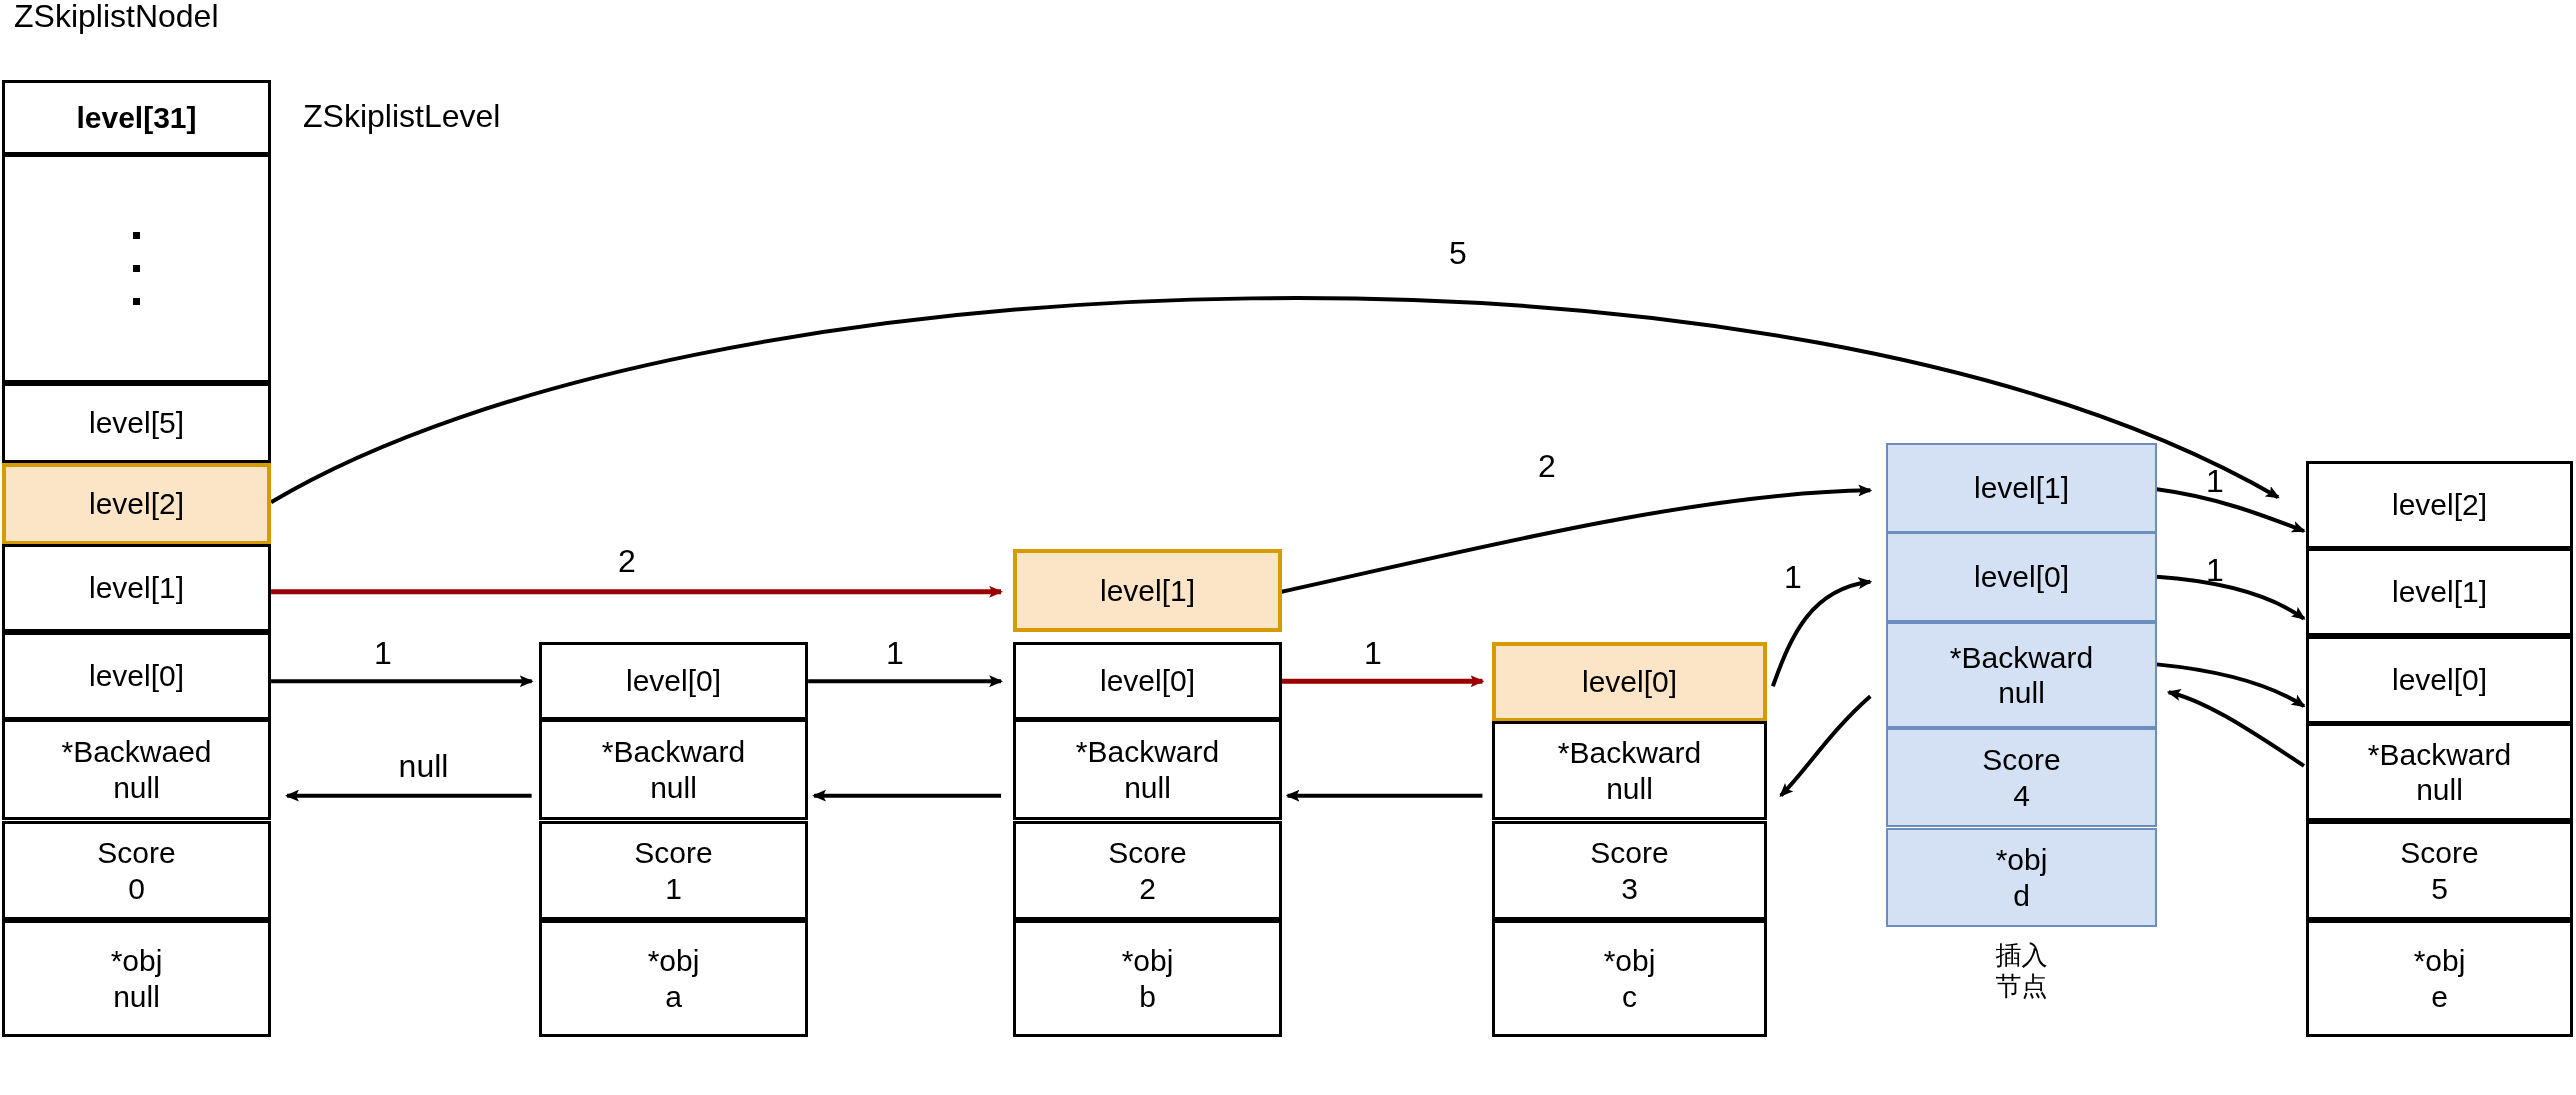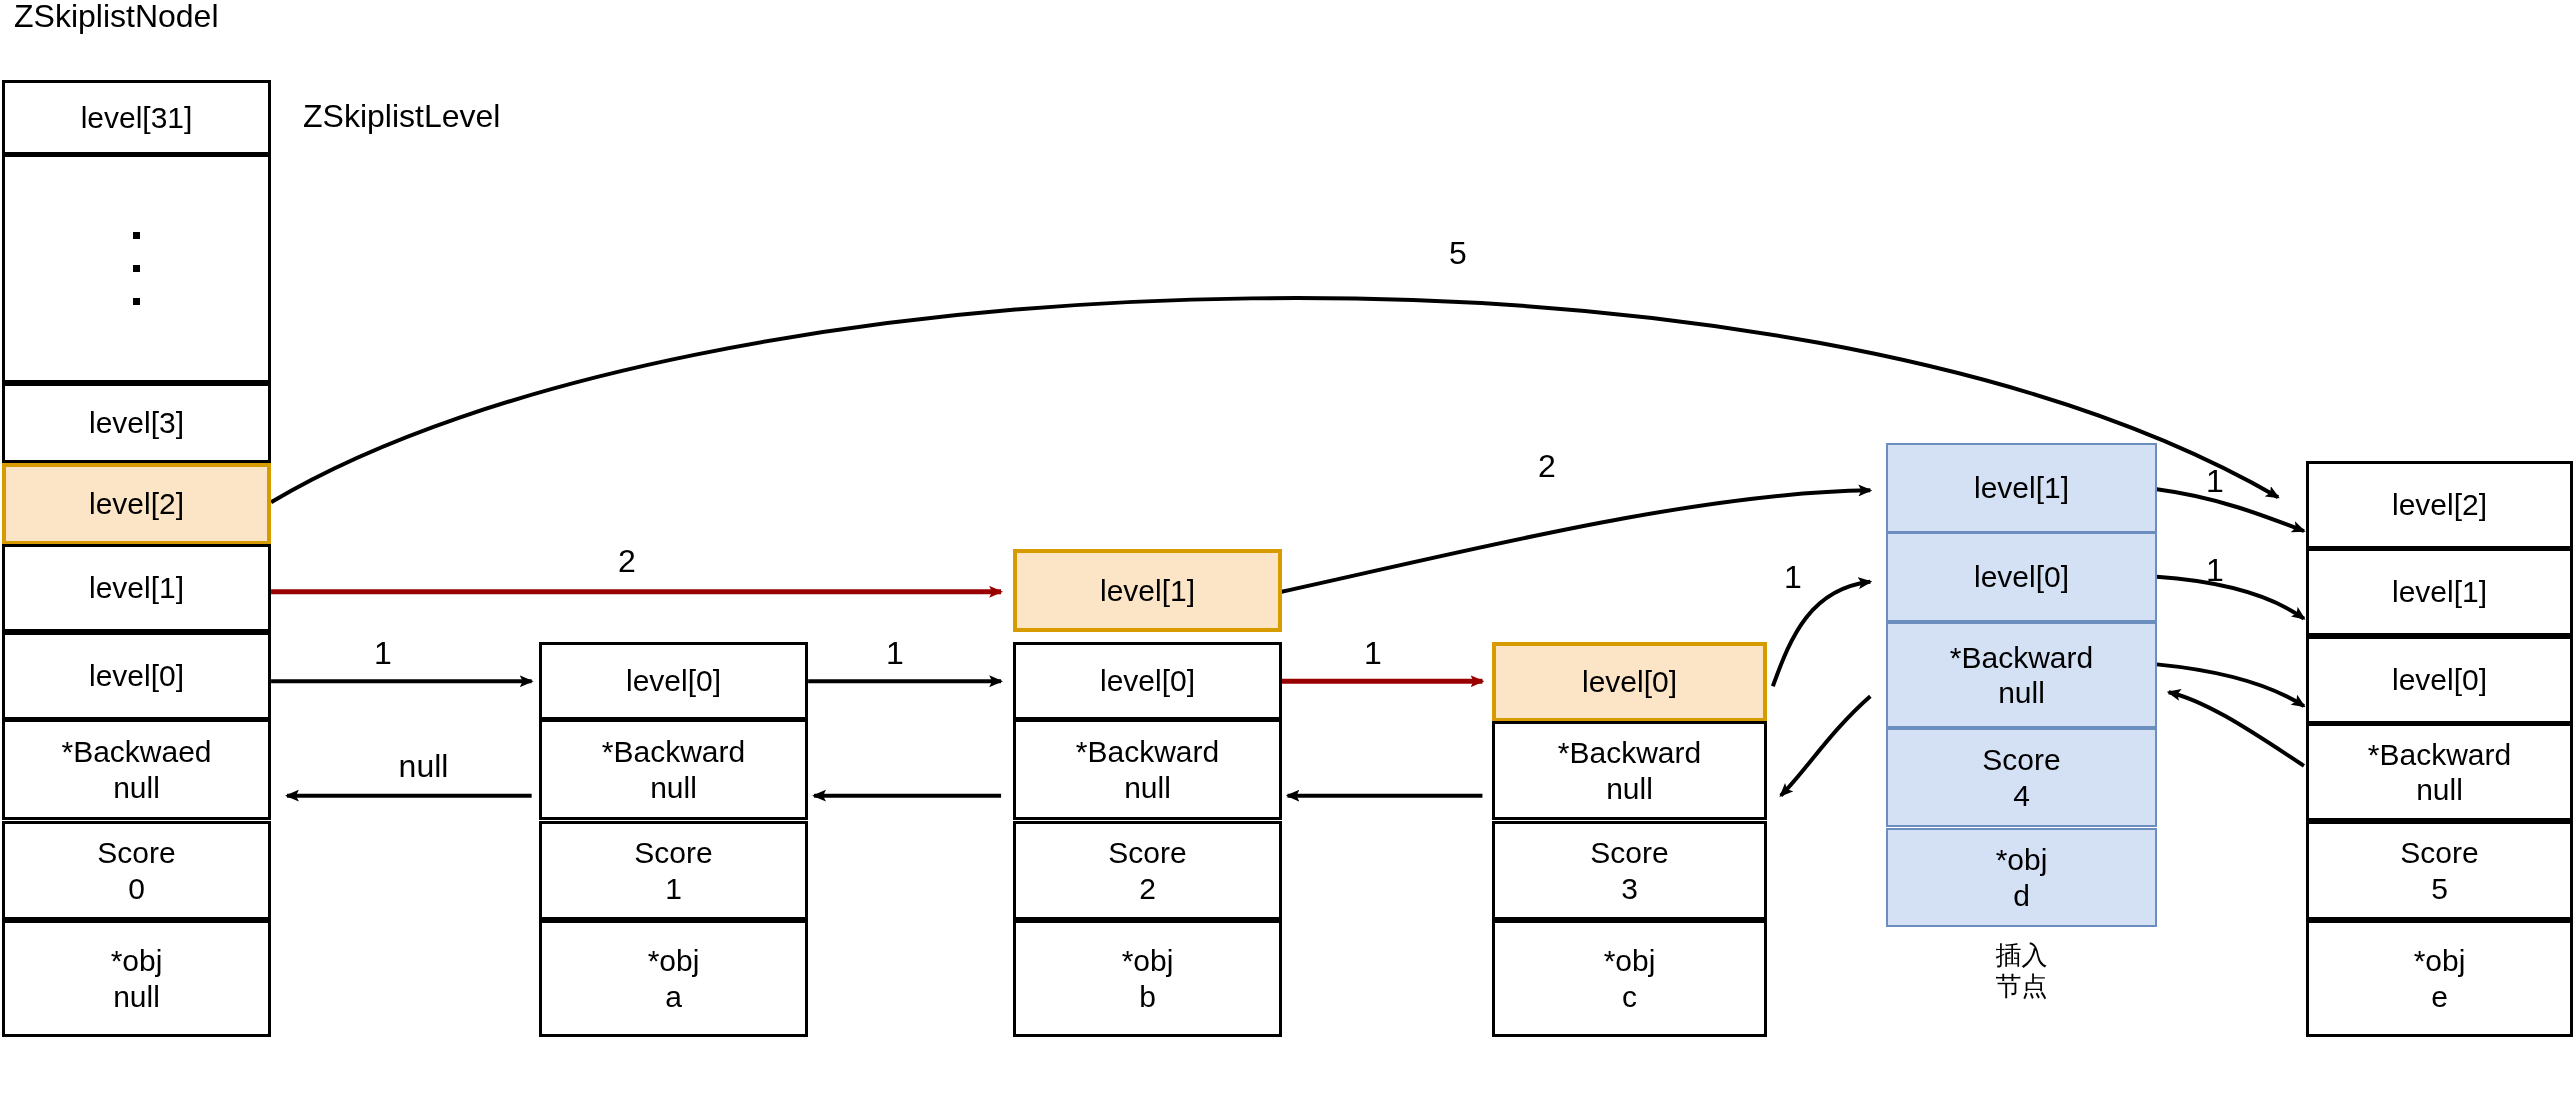"level[31]" div.cell { font-weight: none -> bold }
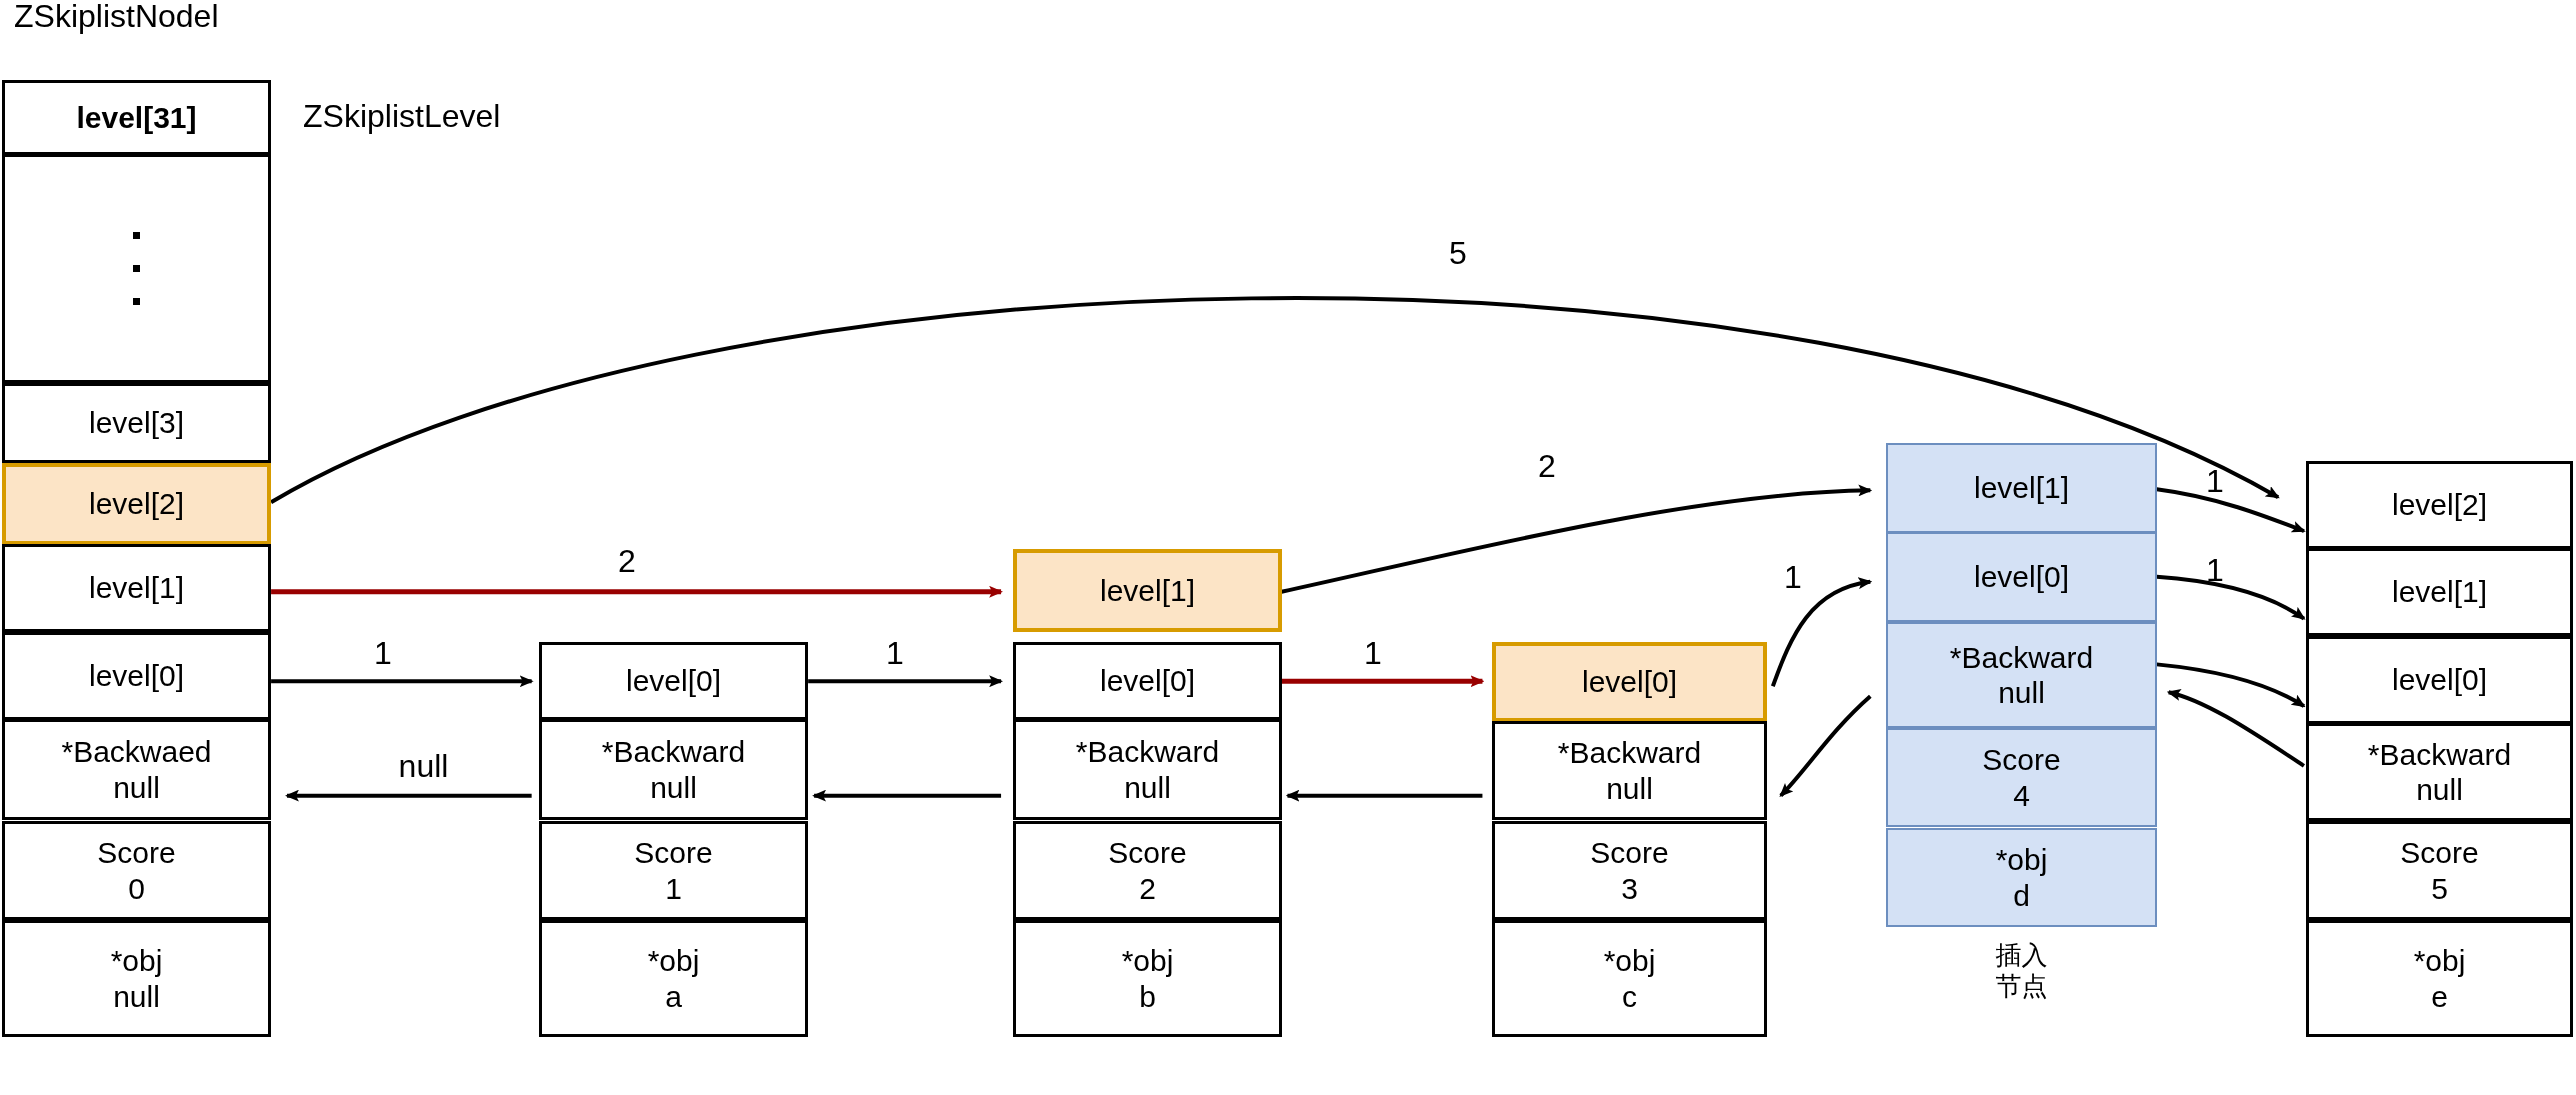"level[3]" div.cell { text: 3 -> 5 }
